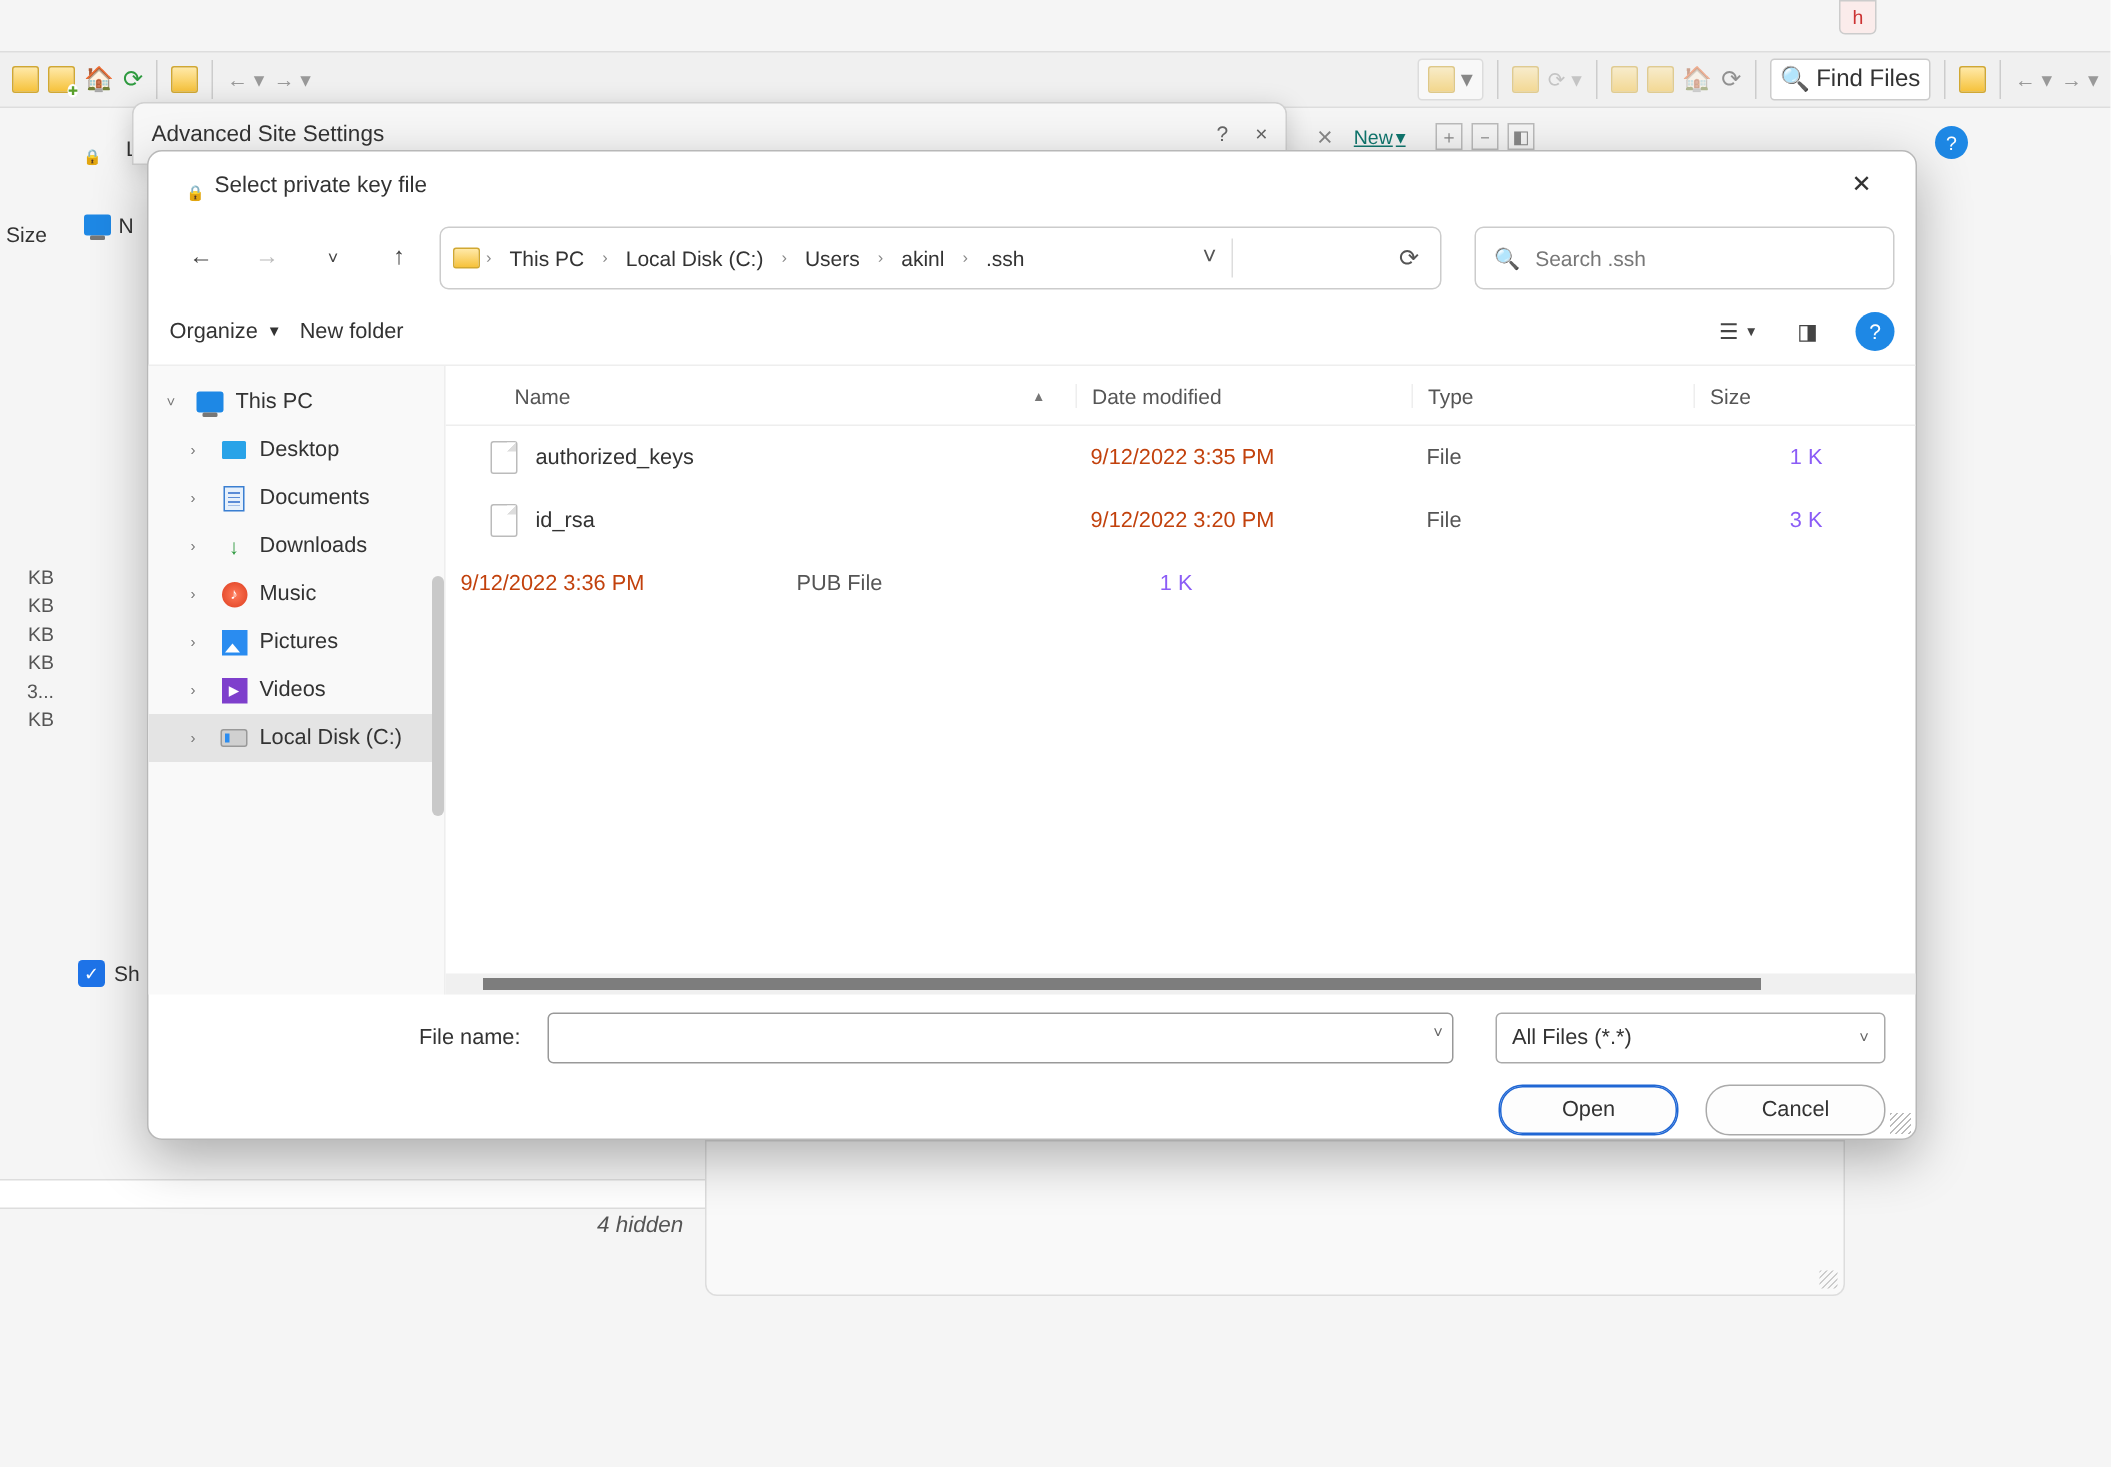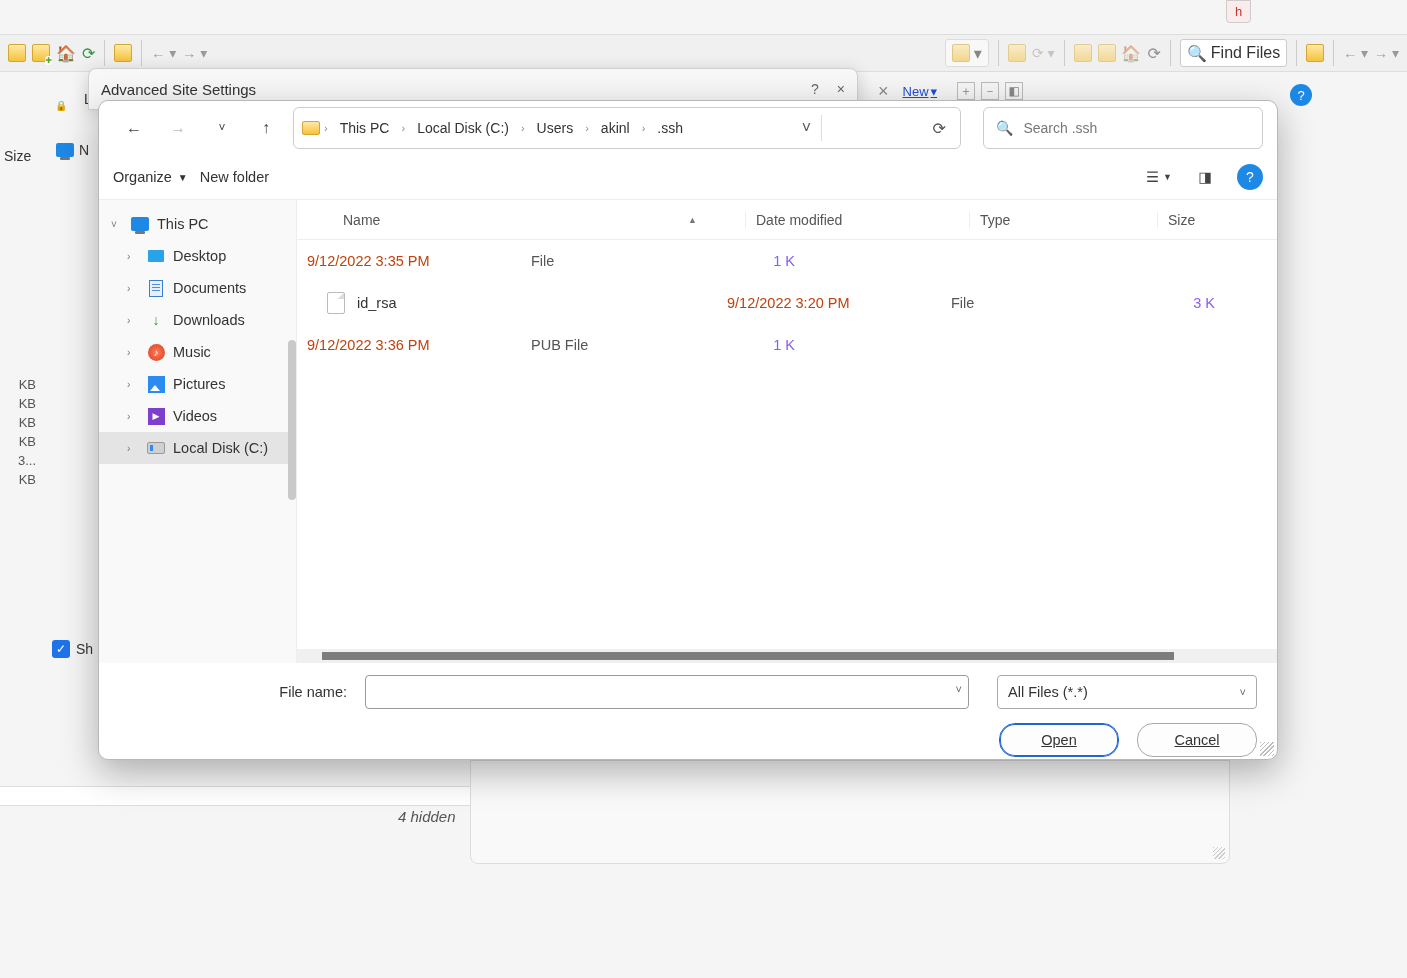"New" .bg-newbar .newbtn { color: #1d4ed8 -> #0f766e }
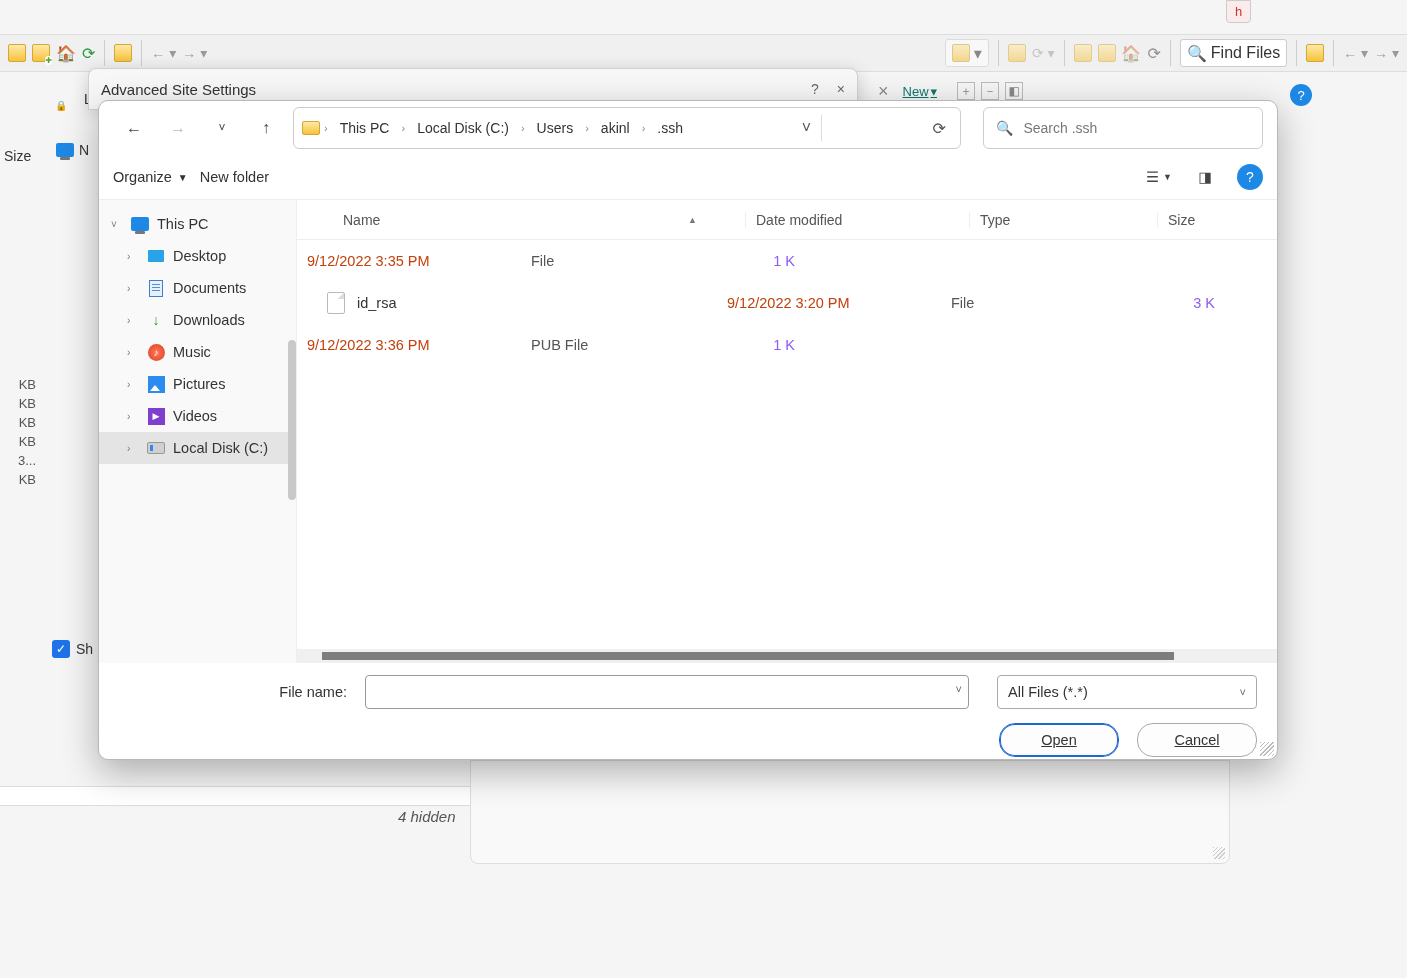"Select private key file" div.dlg-titlebar { html: none -> <div> <span> <span><span></span></span> </span> <span>Select private key file</span> <span>✕</span> </div> }
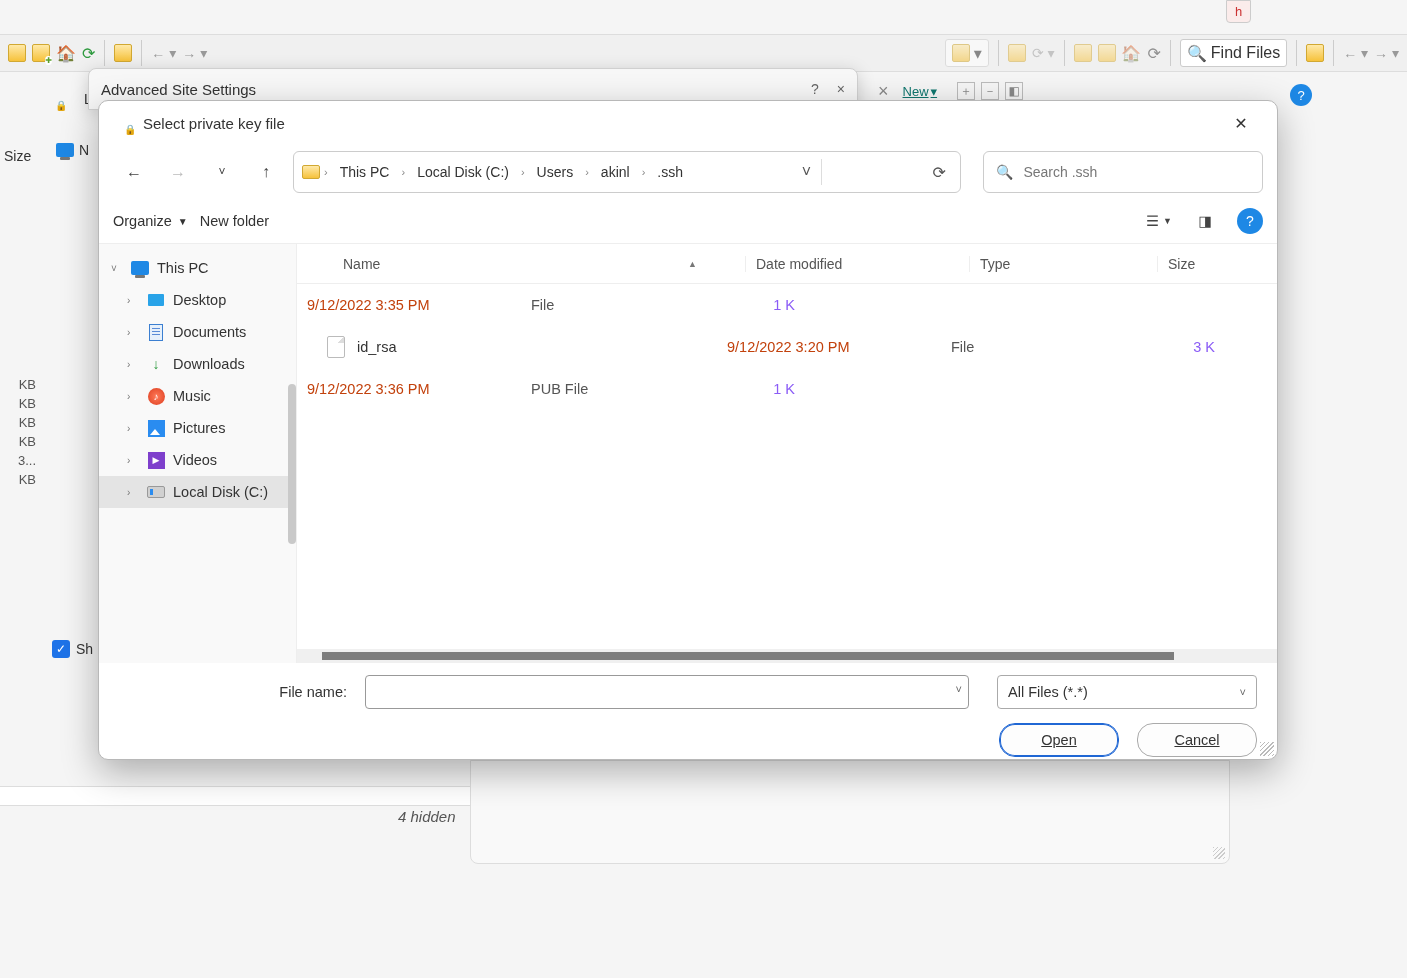"Date modified" .col-date { margin-left: 28px -> none }
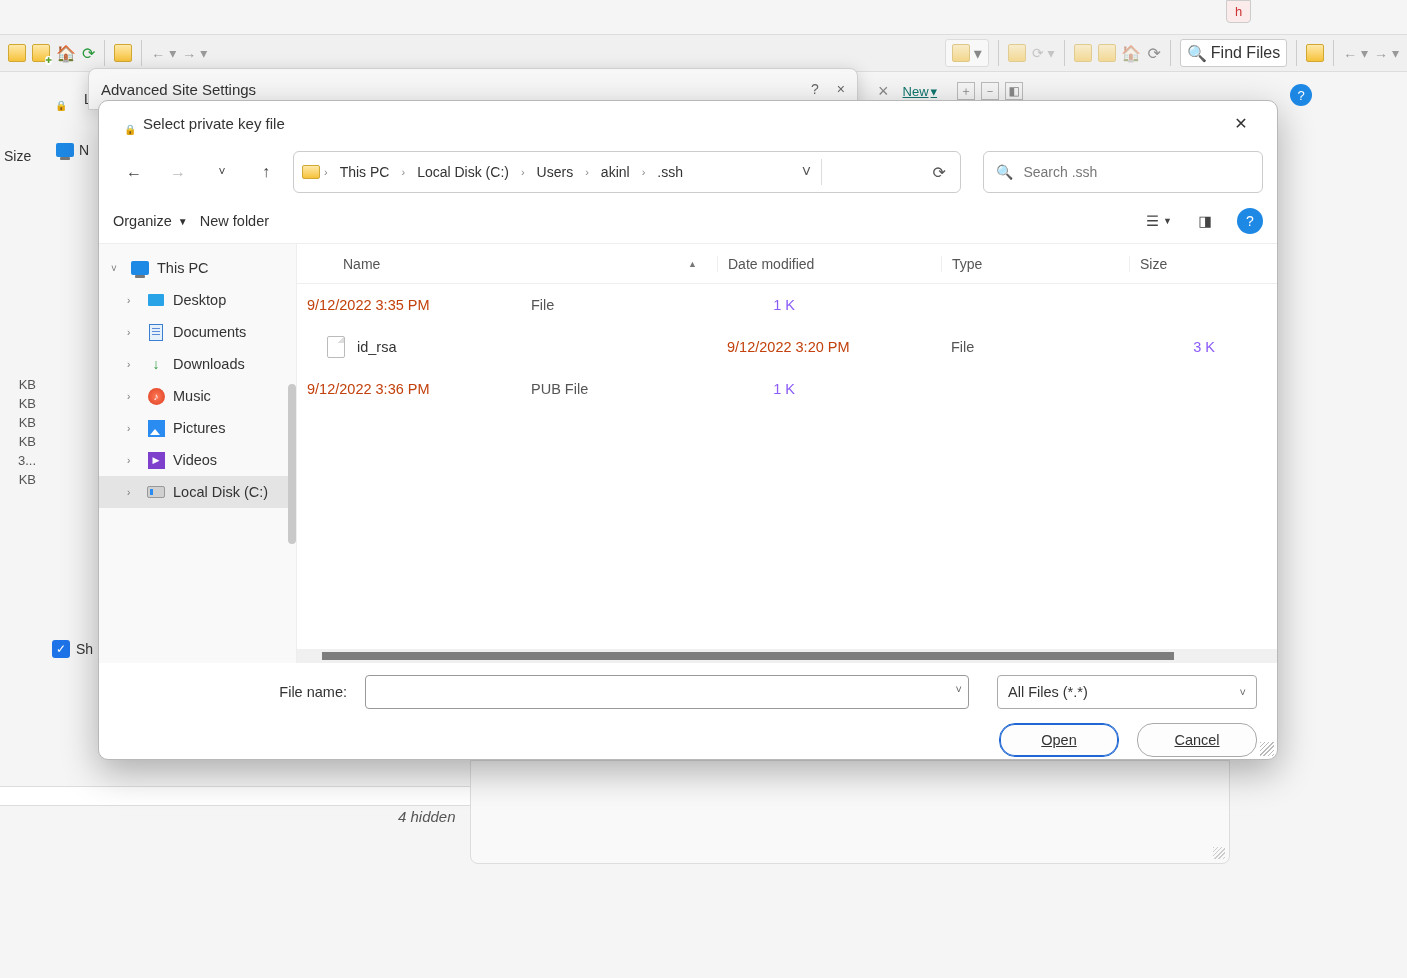"authorized_keys" div.c { html: none -> <div> <span></span> <span>authorized_keys</span> </div> }
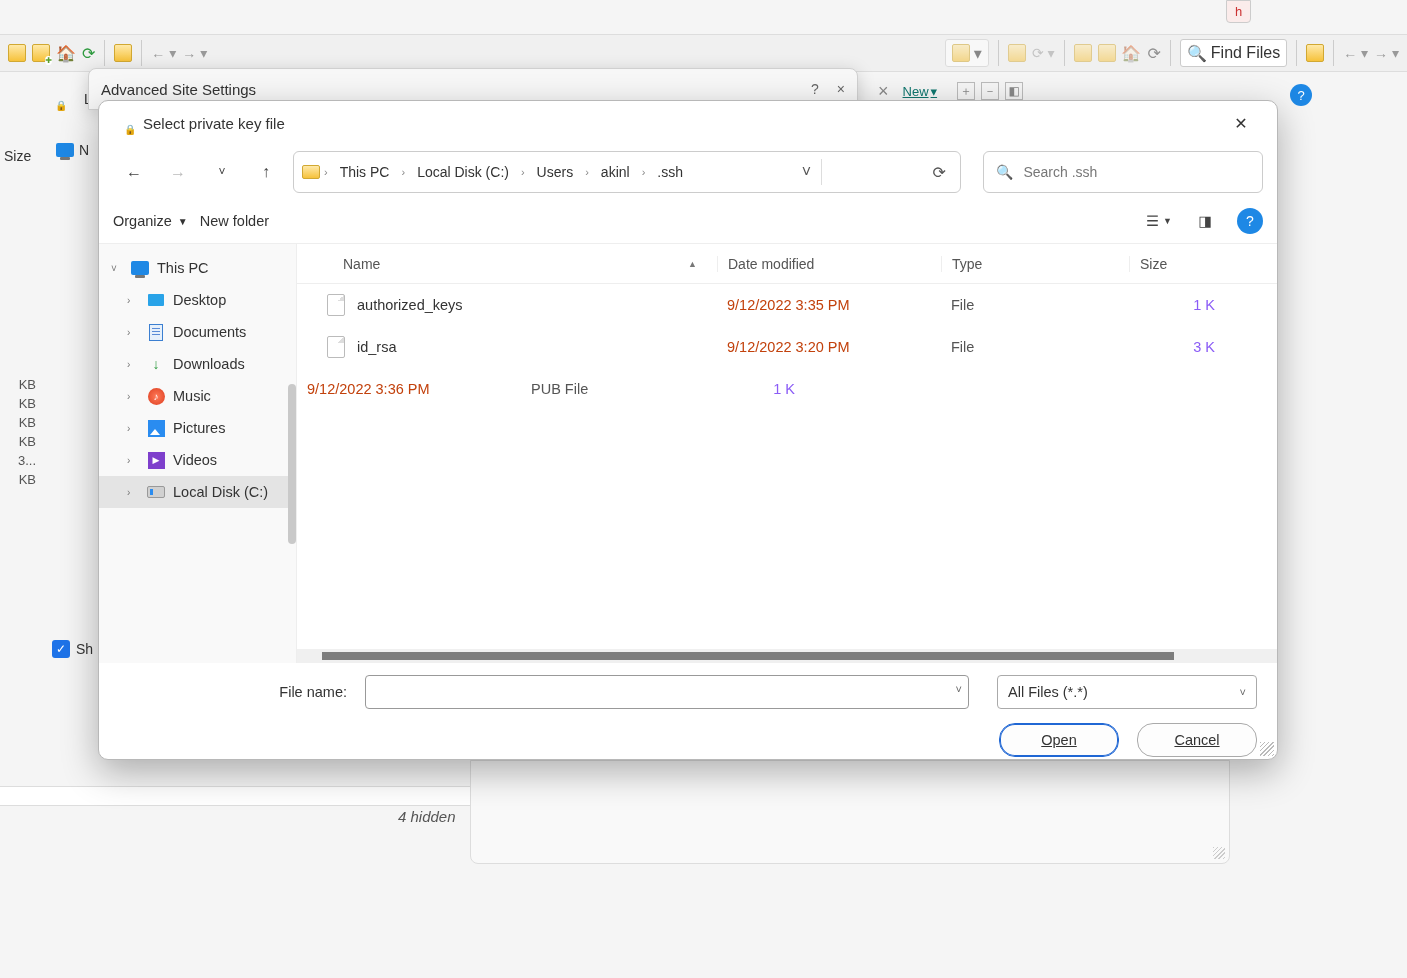"Open" .btn { text-decoration: underline -> none }
